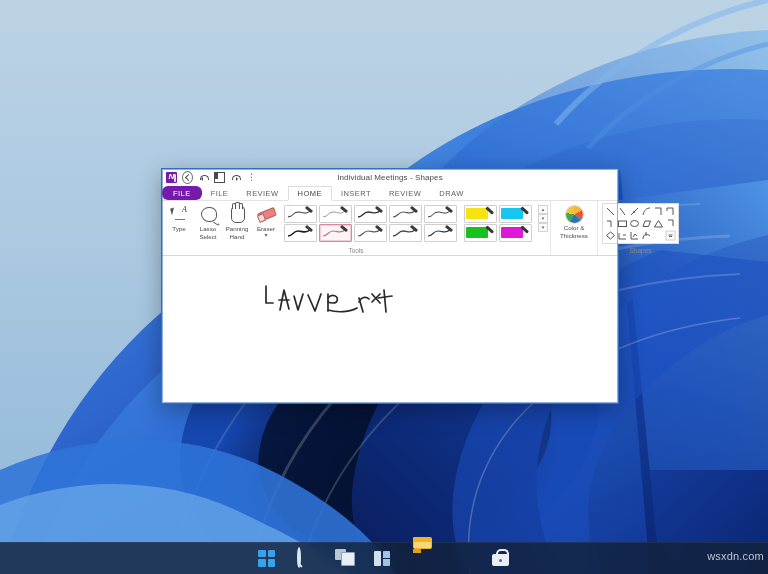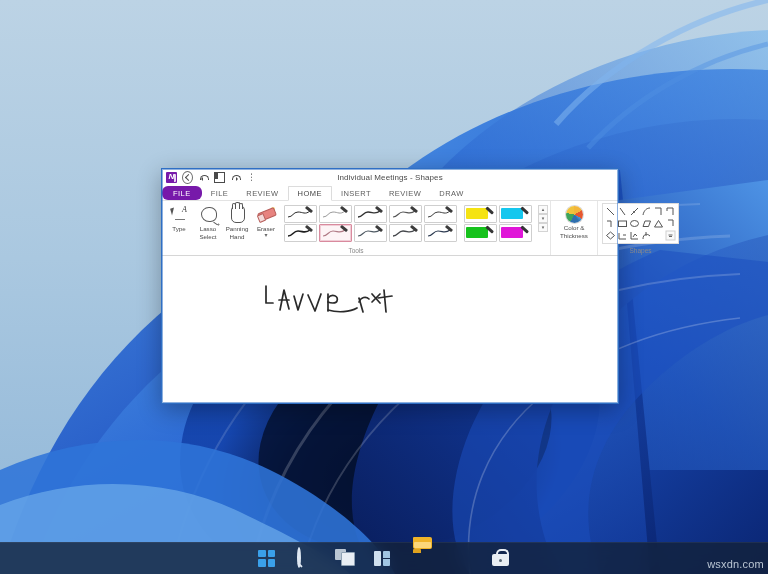"wsxdn.com" .watermark { bottom: 4px -> 12px }
